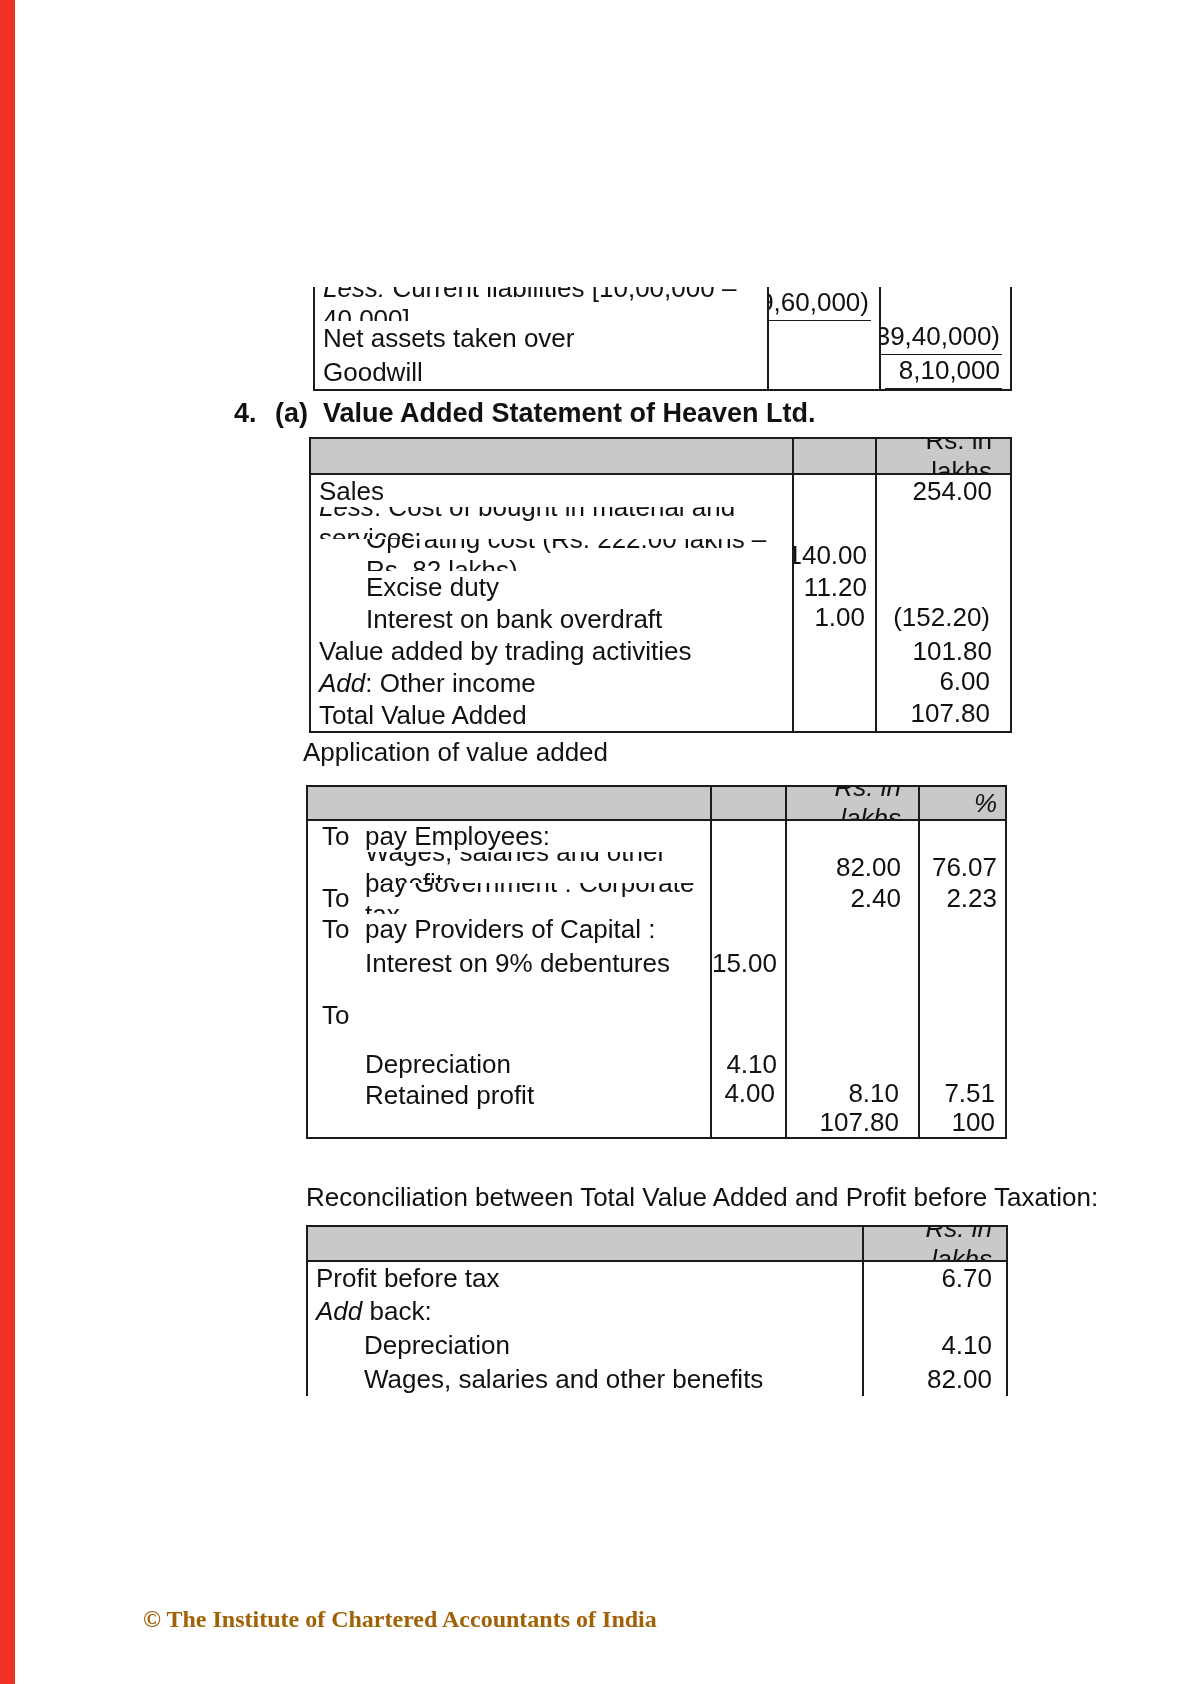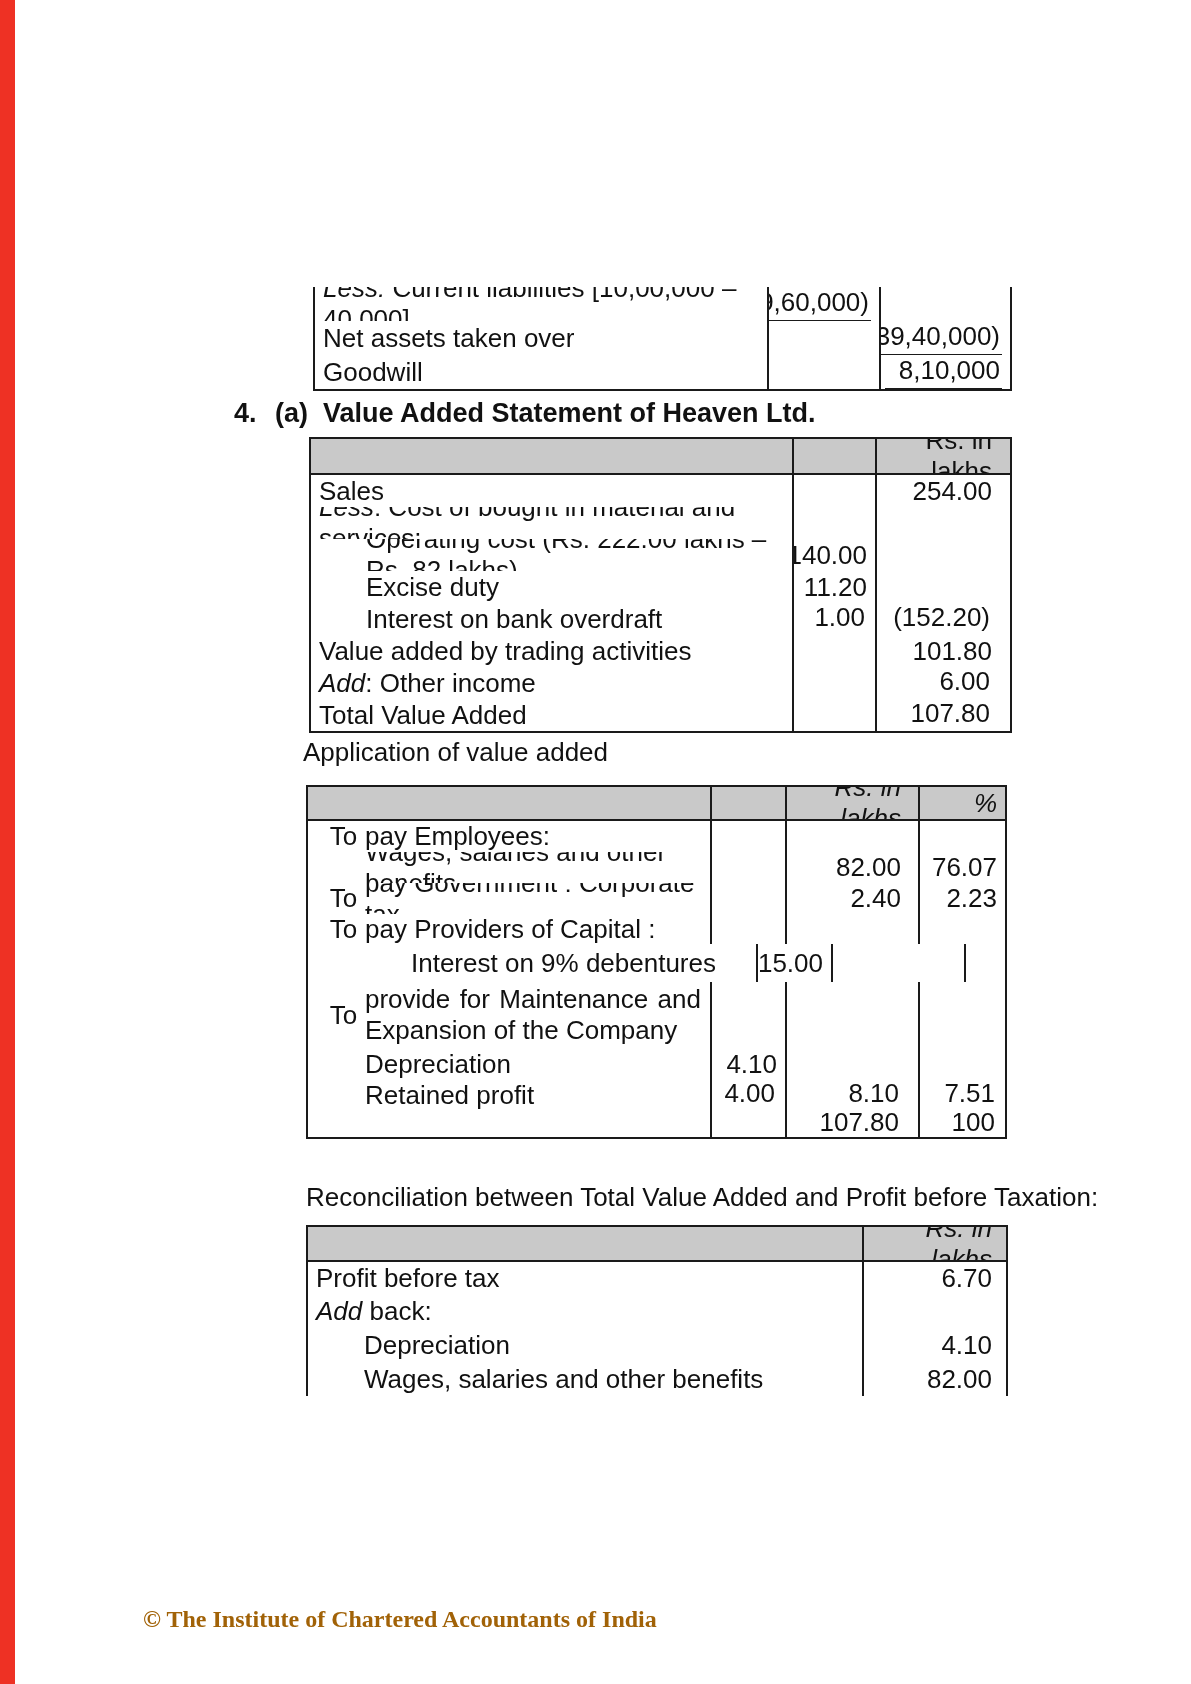"To" .to { text-align: center -> none }
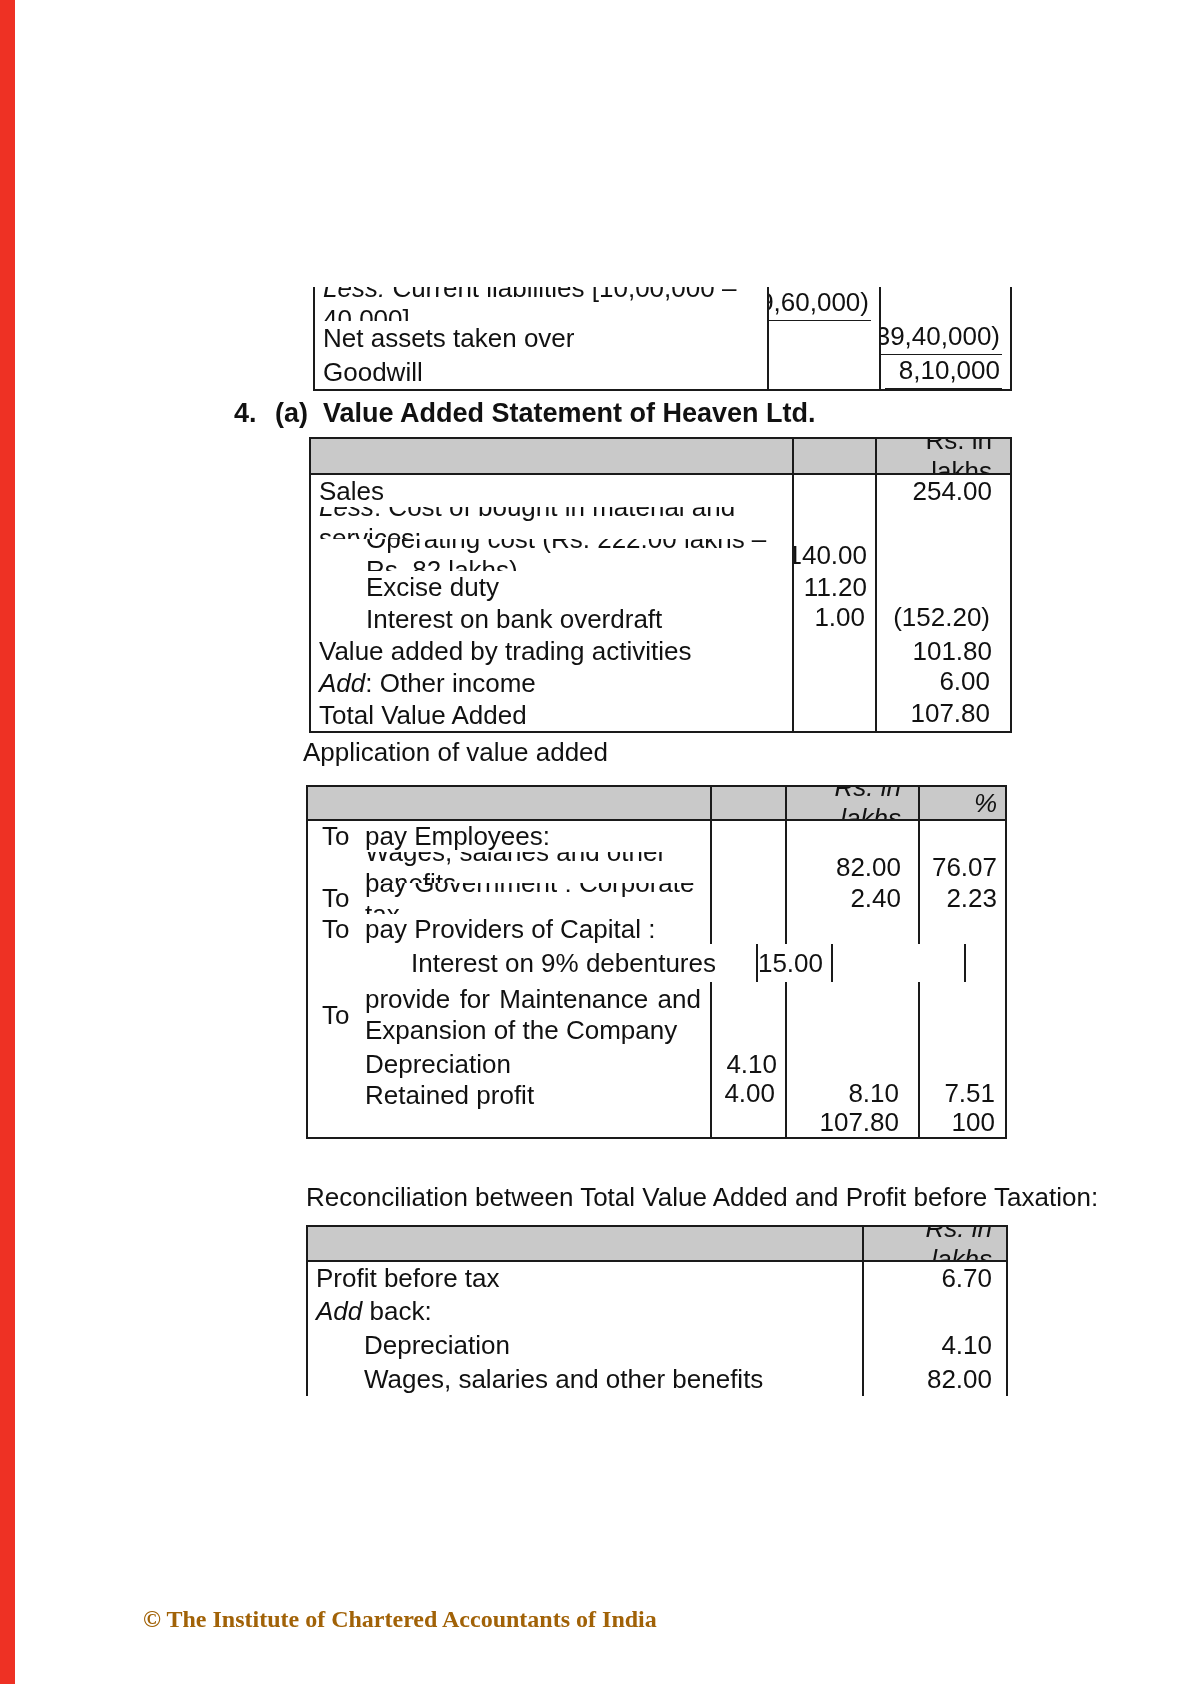"Interest on 9% debentures" .h38 { padding-left: 46px -> none }
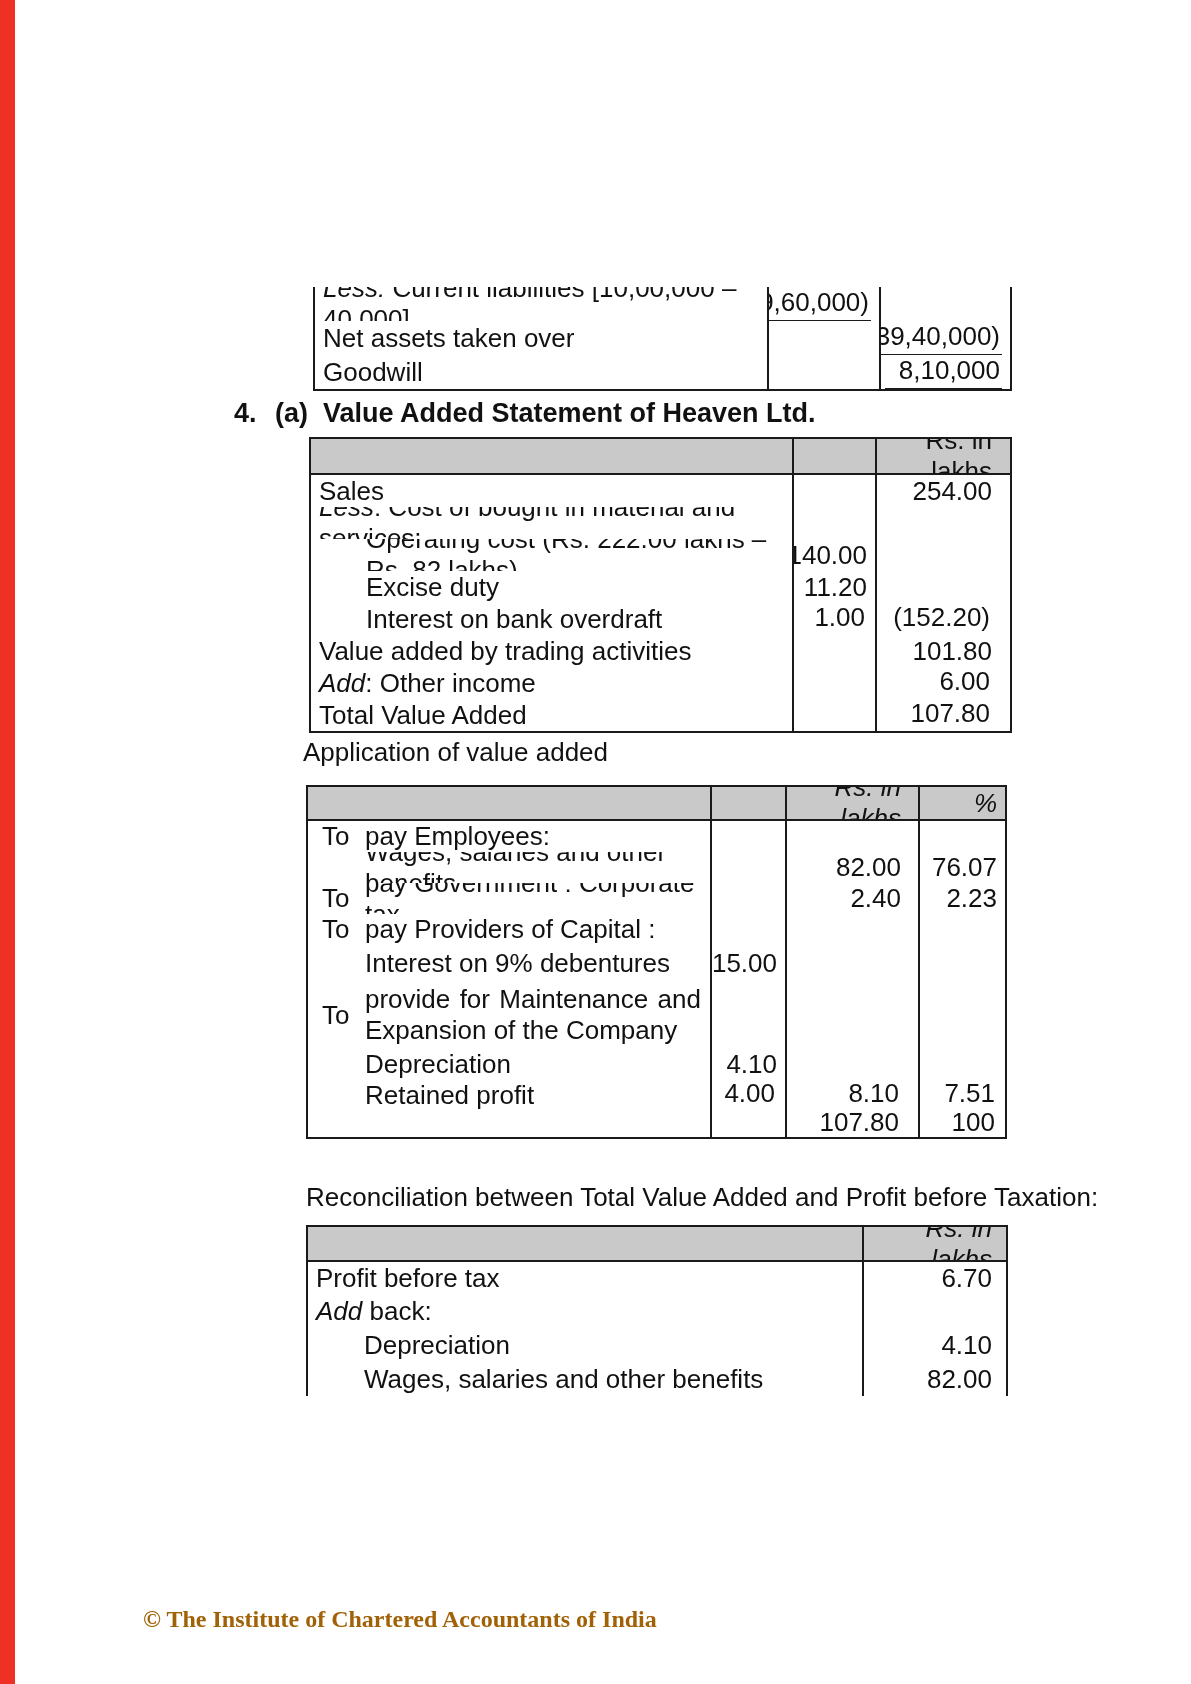"provide for Maintenance and" span.just { html: <span> <span>provide for Maintenance and</span> <span>Expansion of the Company</span> </span> -> none }
